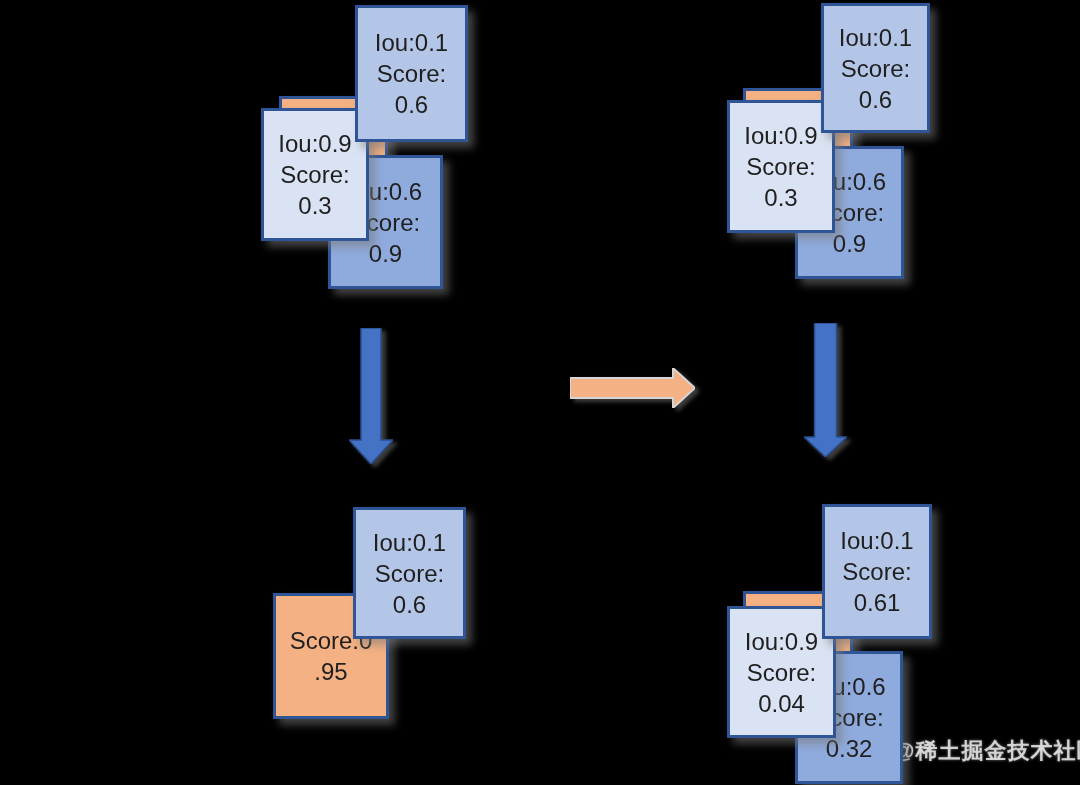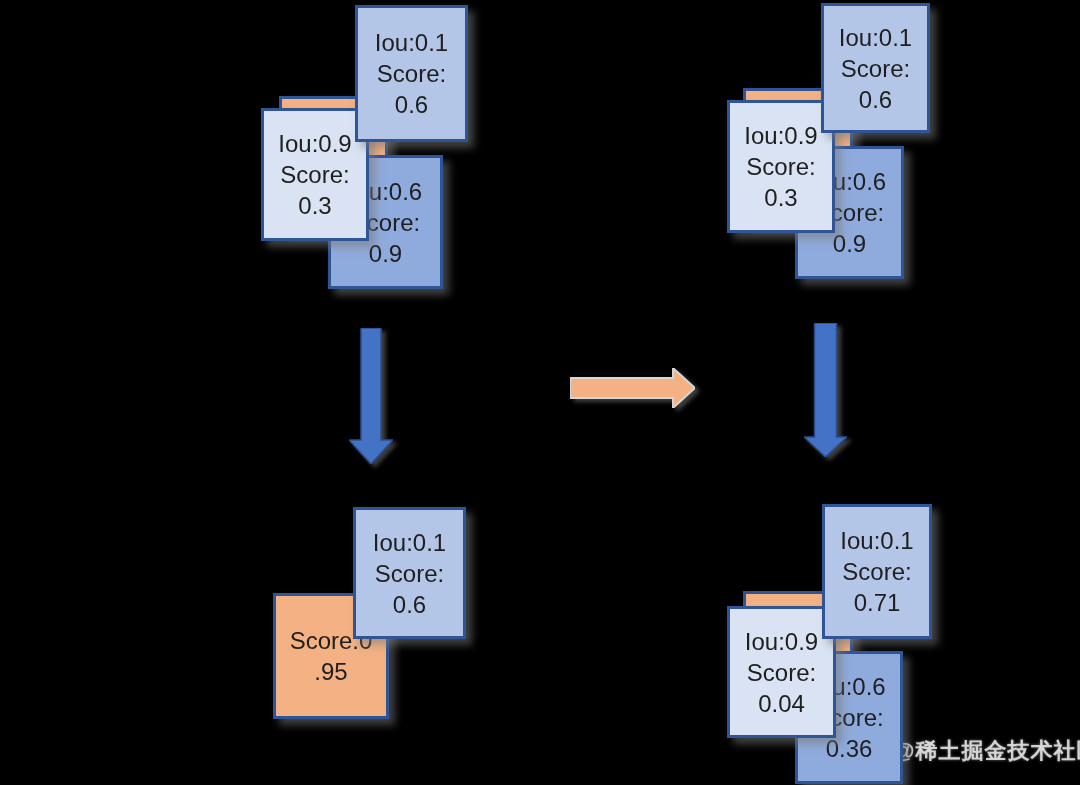"0.71" div.line { text: 0.71 -> 0.61 }
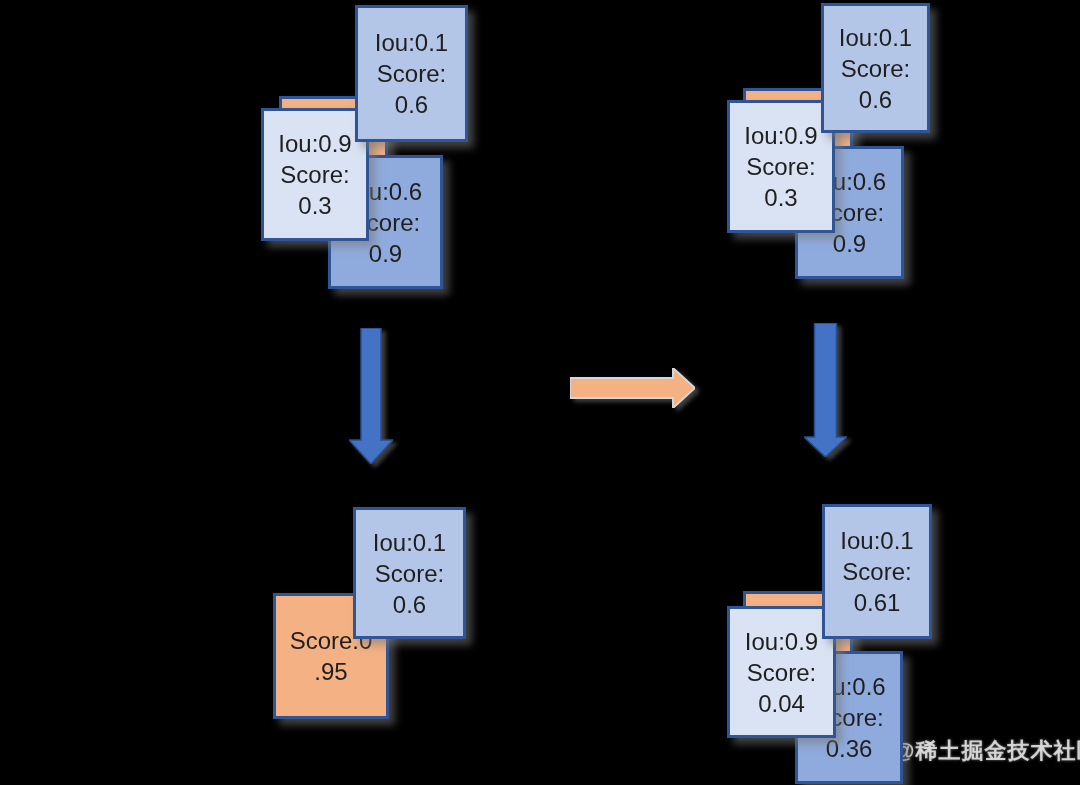"0.36" div.line { text: 0.36 -> 0.32 }
